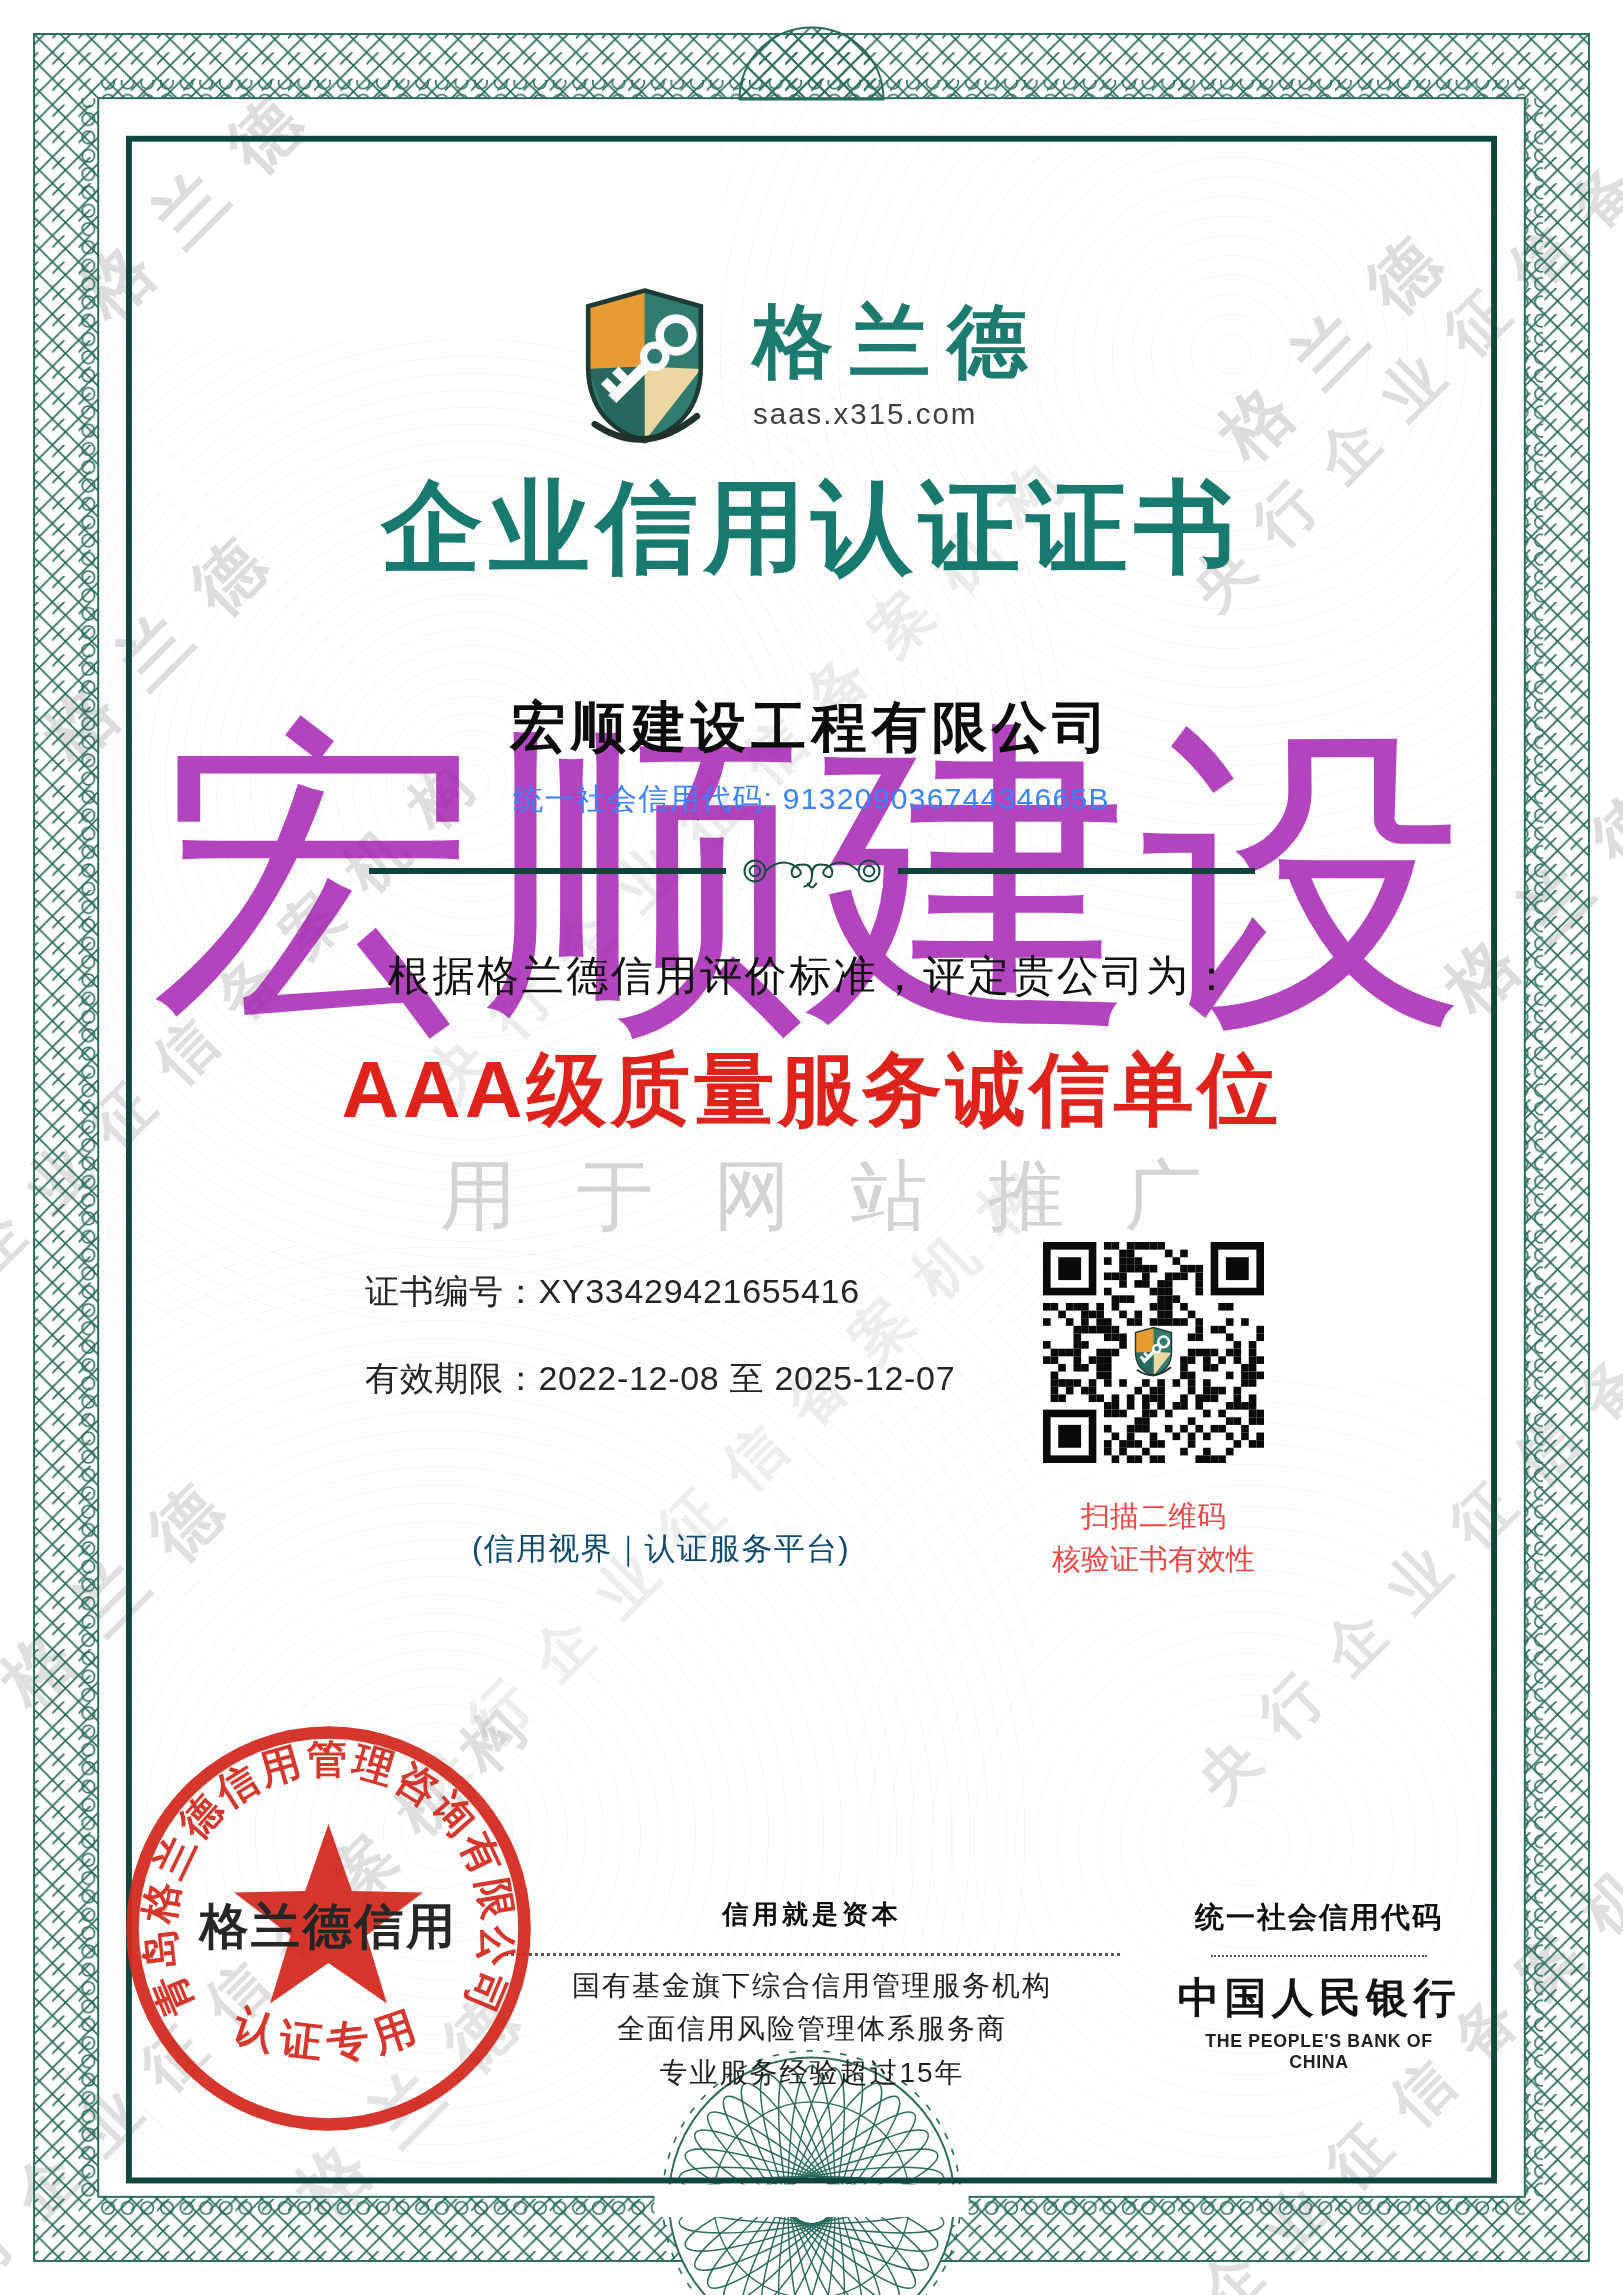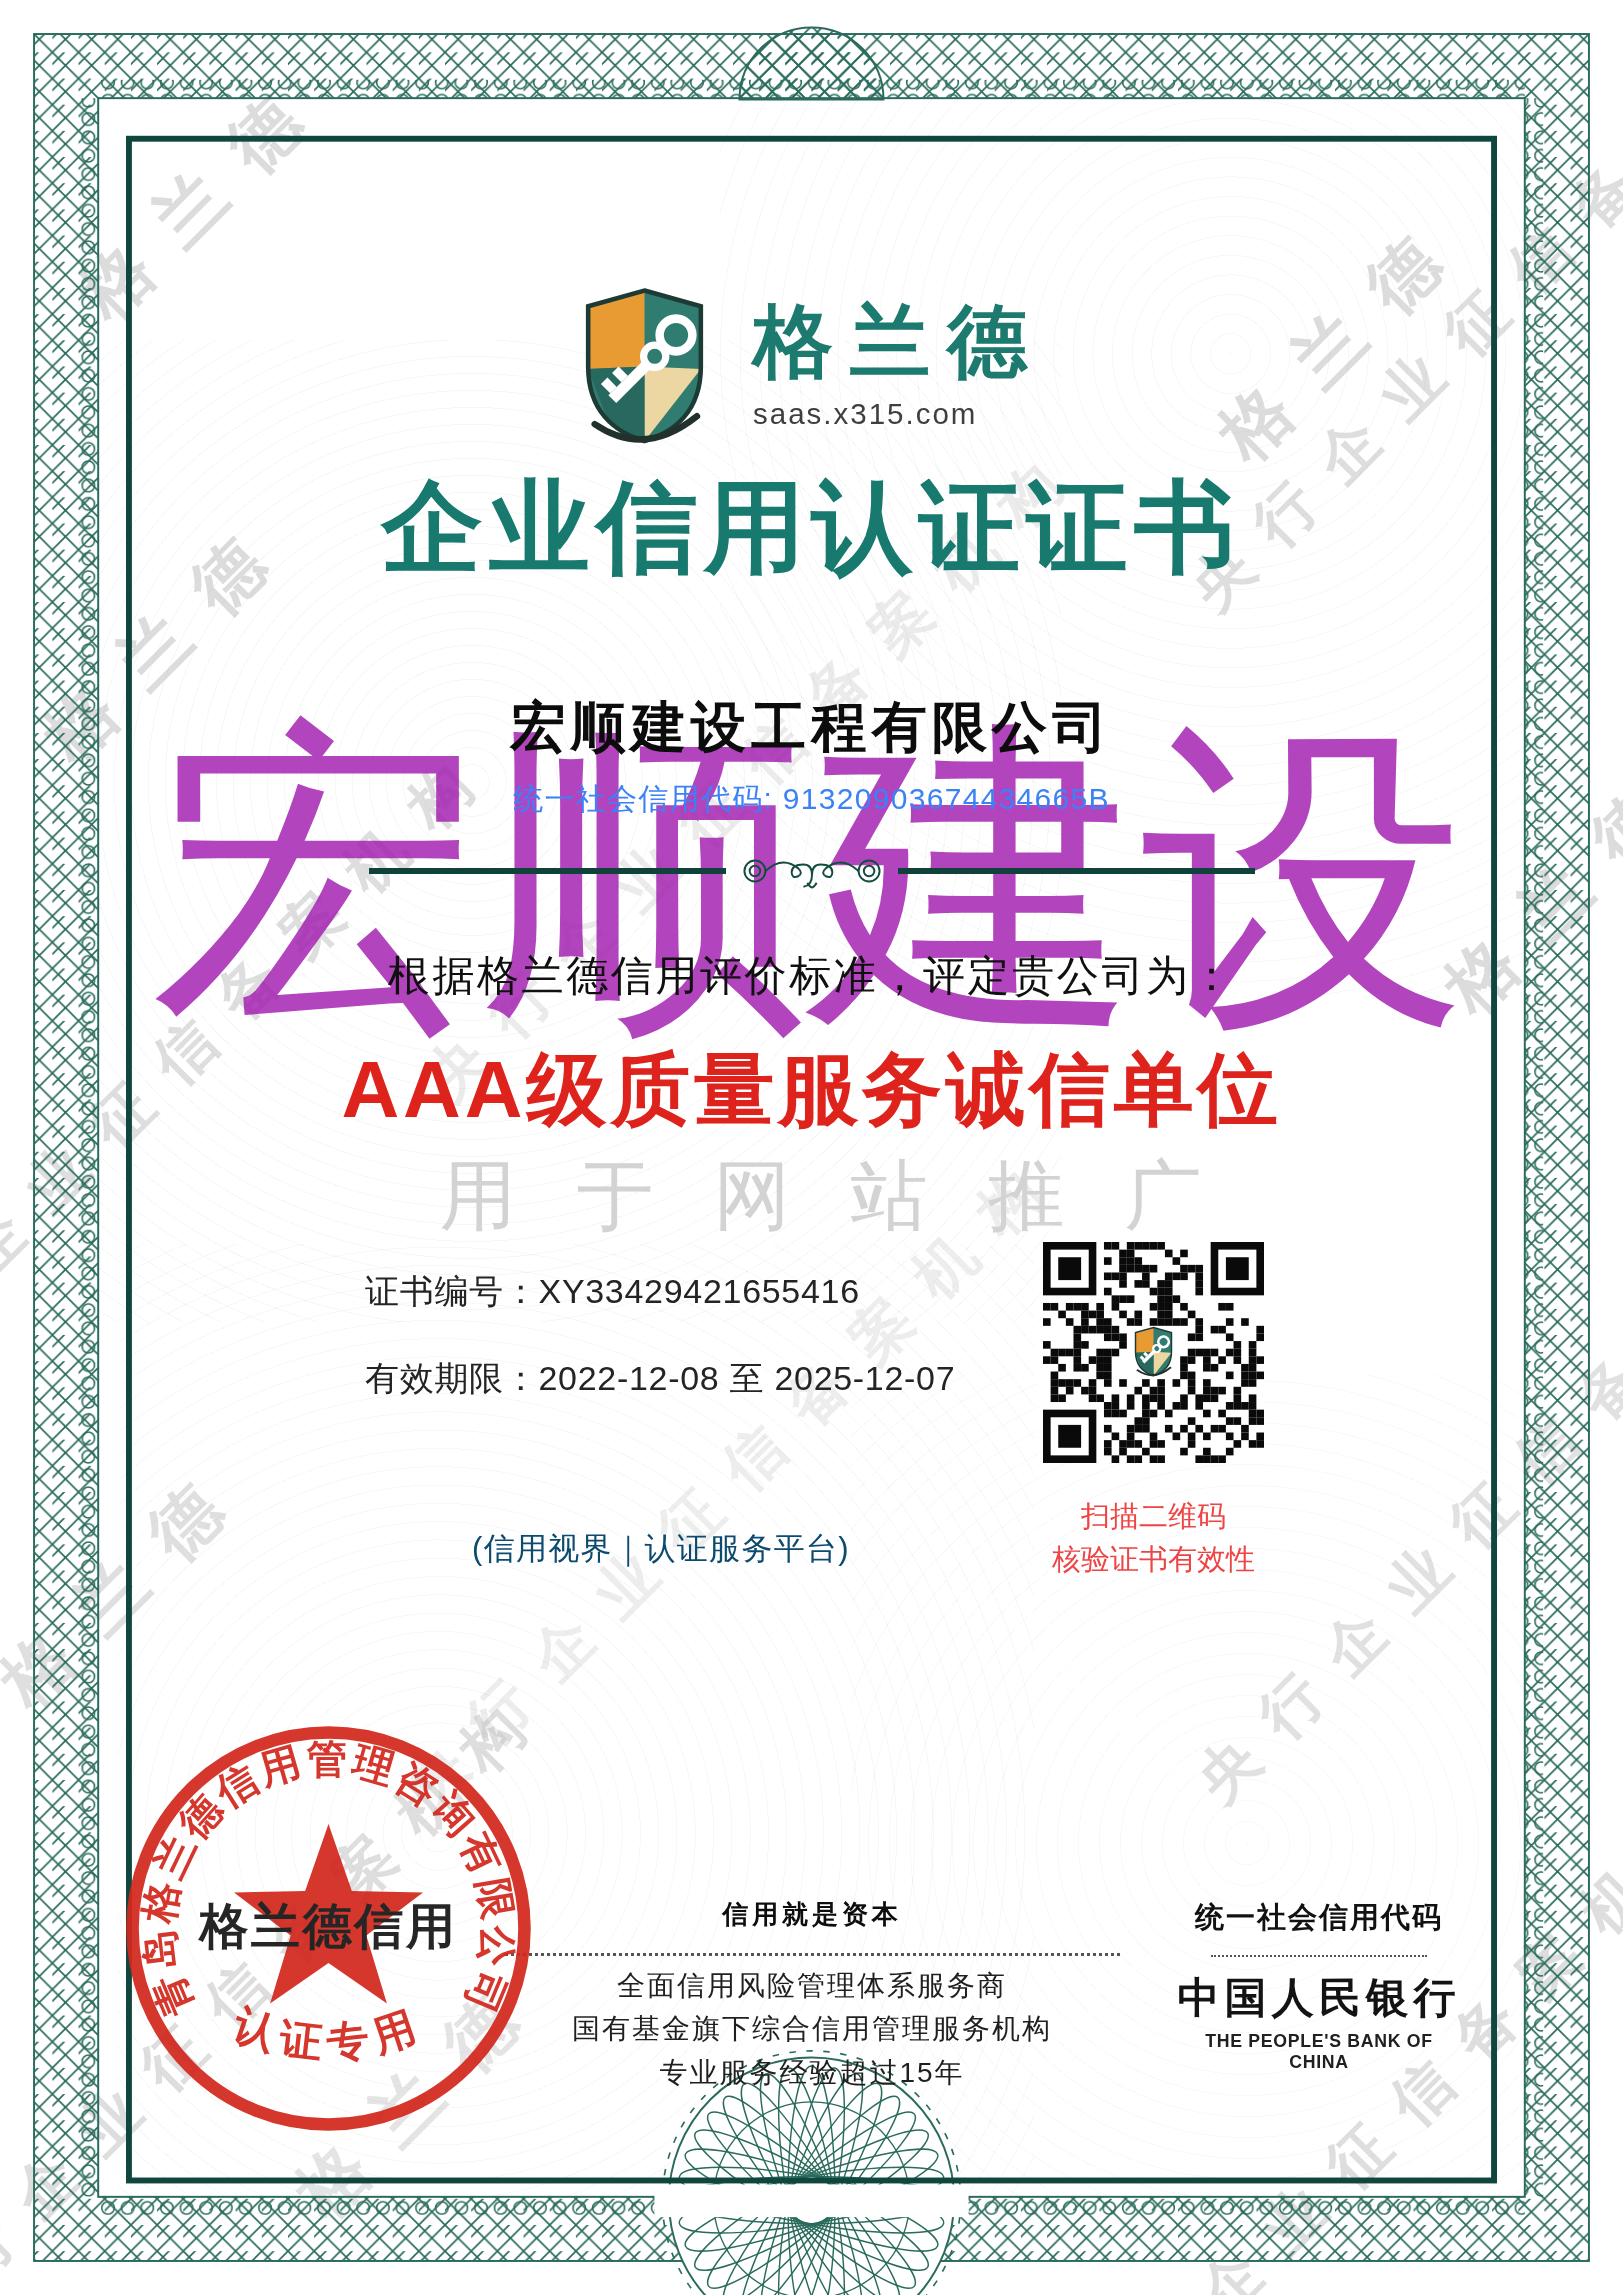"全面信用风险管理体系服务商" div.fc-line { order: before "国有基金旗下综合信用管理服务机构" -> after "国有基金旗下综合信用管理服务机构" }
